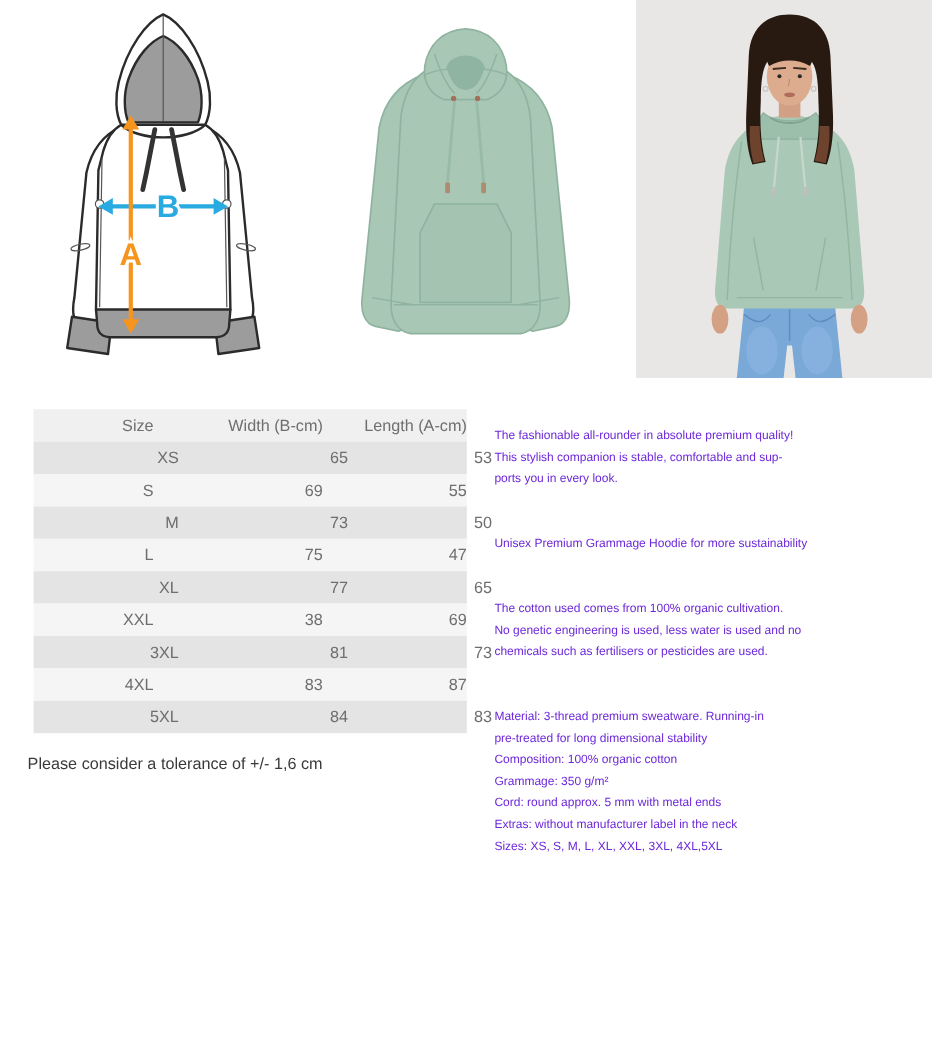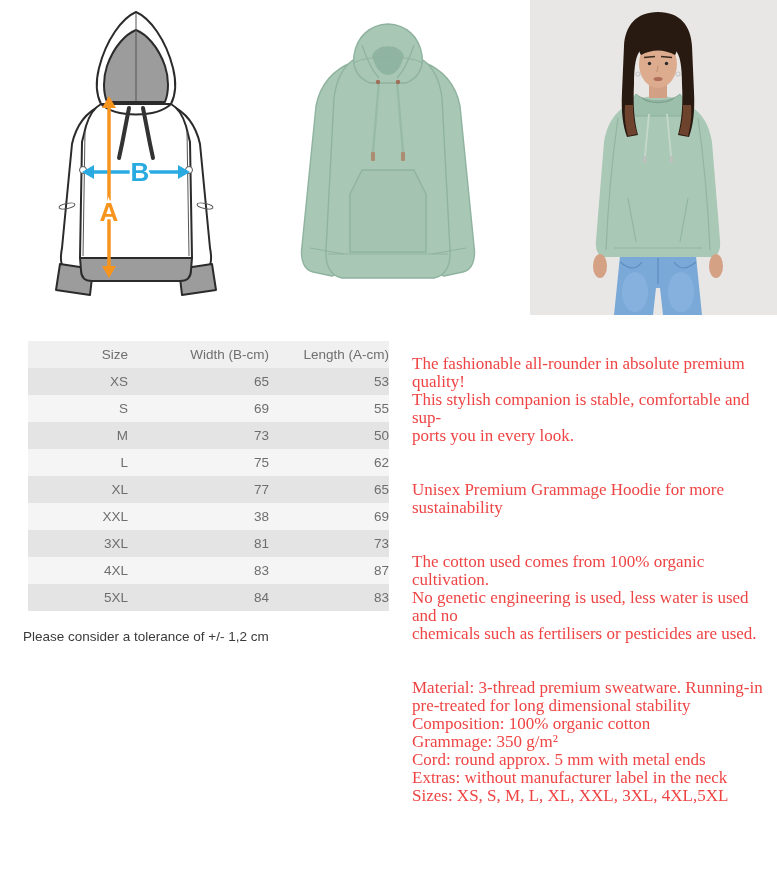"The fashionable all-rounder in absolute" .description { color: #ef4444 -> #6d28d9; font-family: Liberation Serif, serif -> none; font-size: 17px -> 10px }
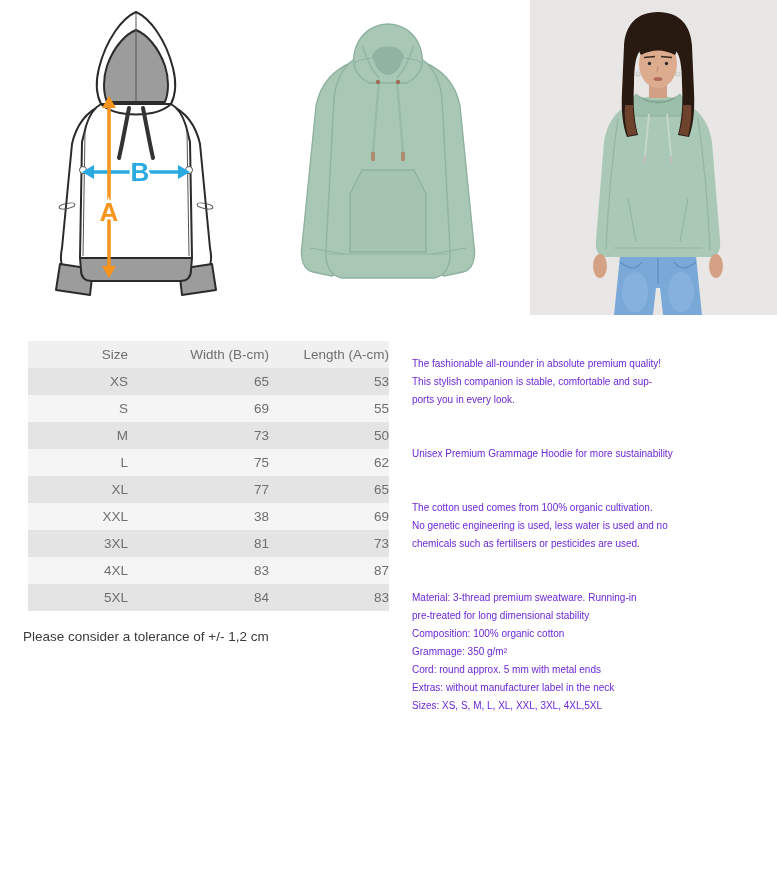"XS" .r-dark { padding-left: none -> 21px }
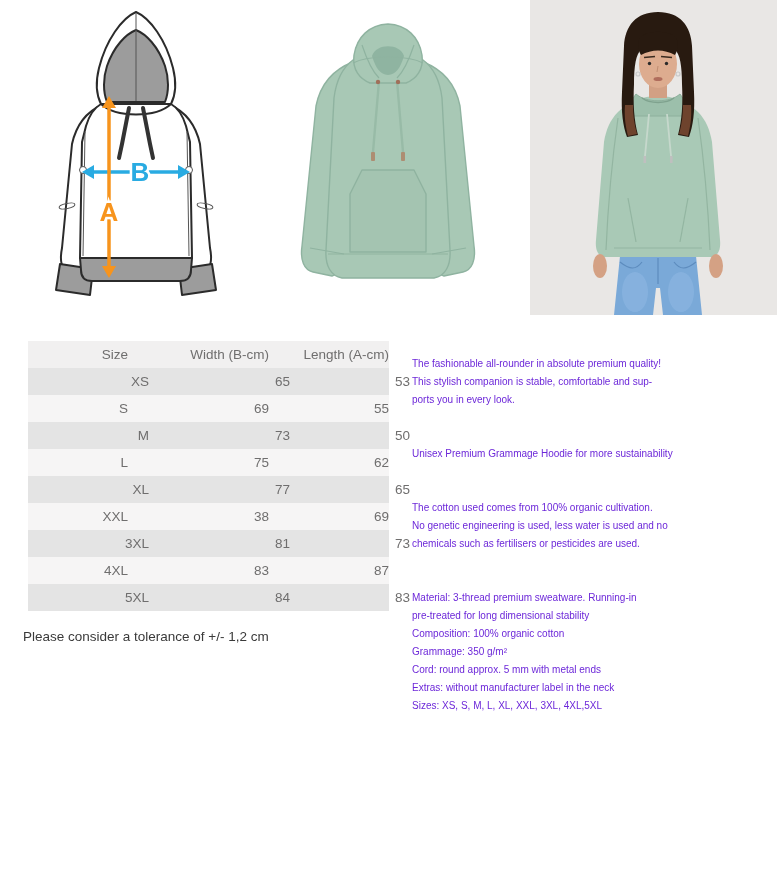"62" div { text: 62 -> 47 }
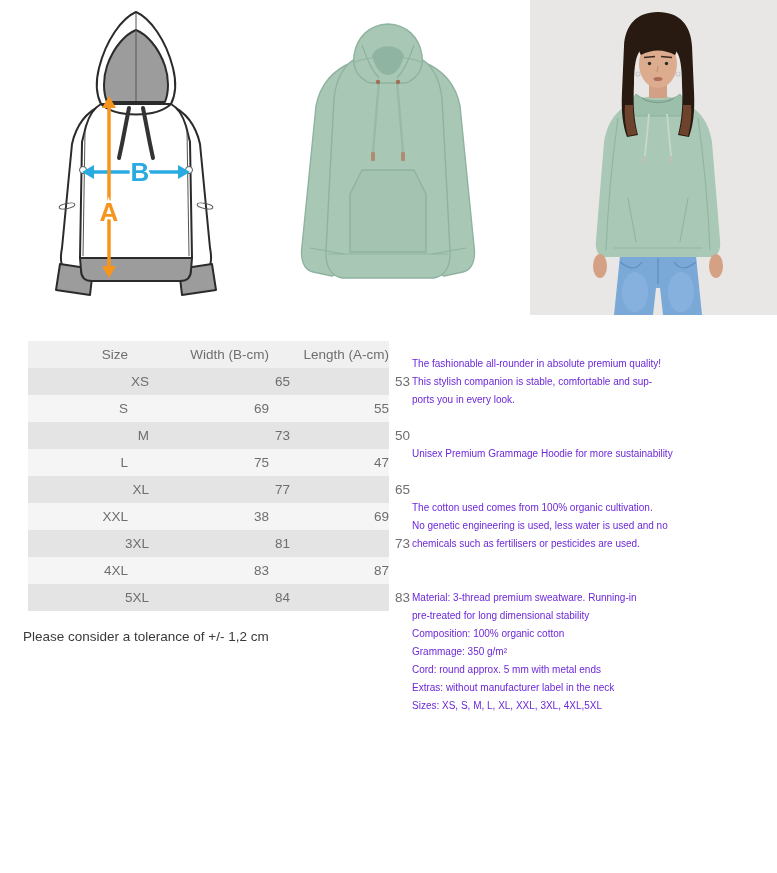"Please consider a tolerance of" div.tolerance { text: 1,2 -> 1,6 }
